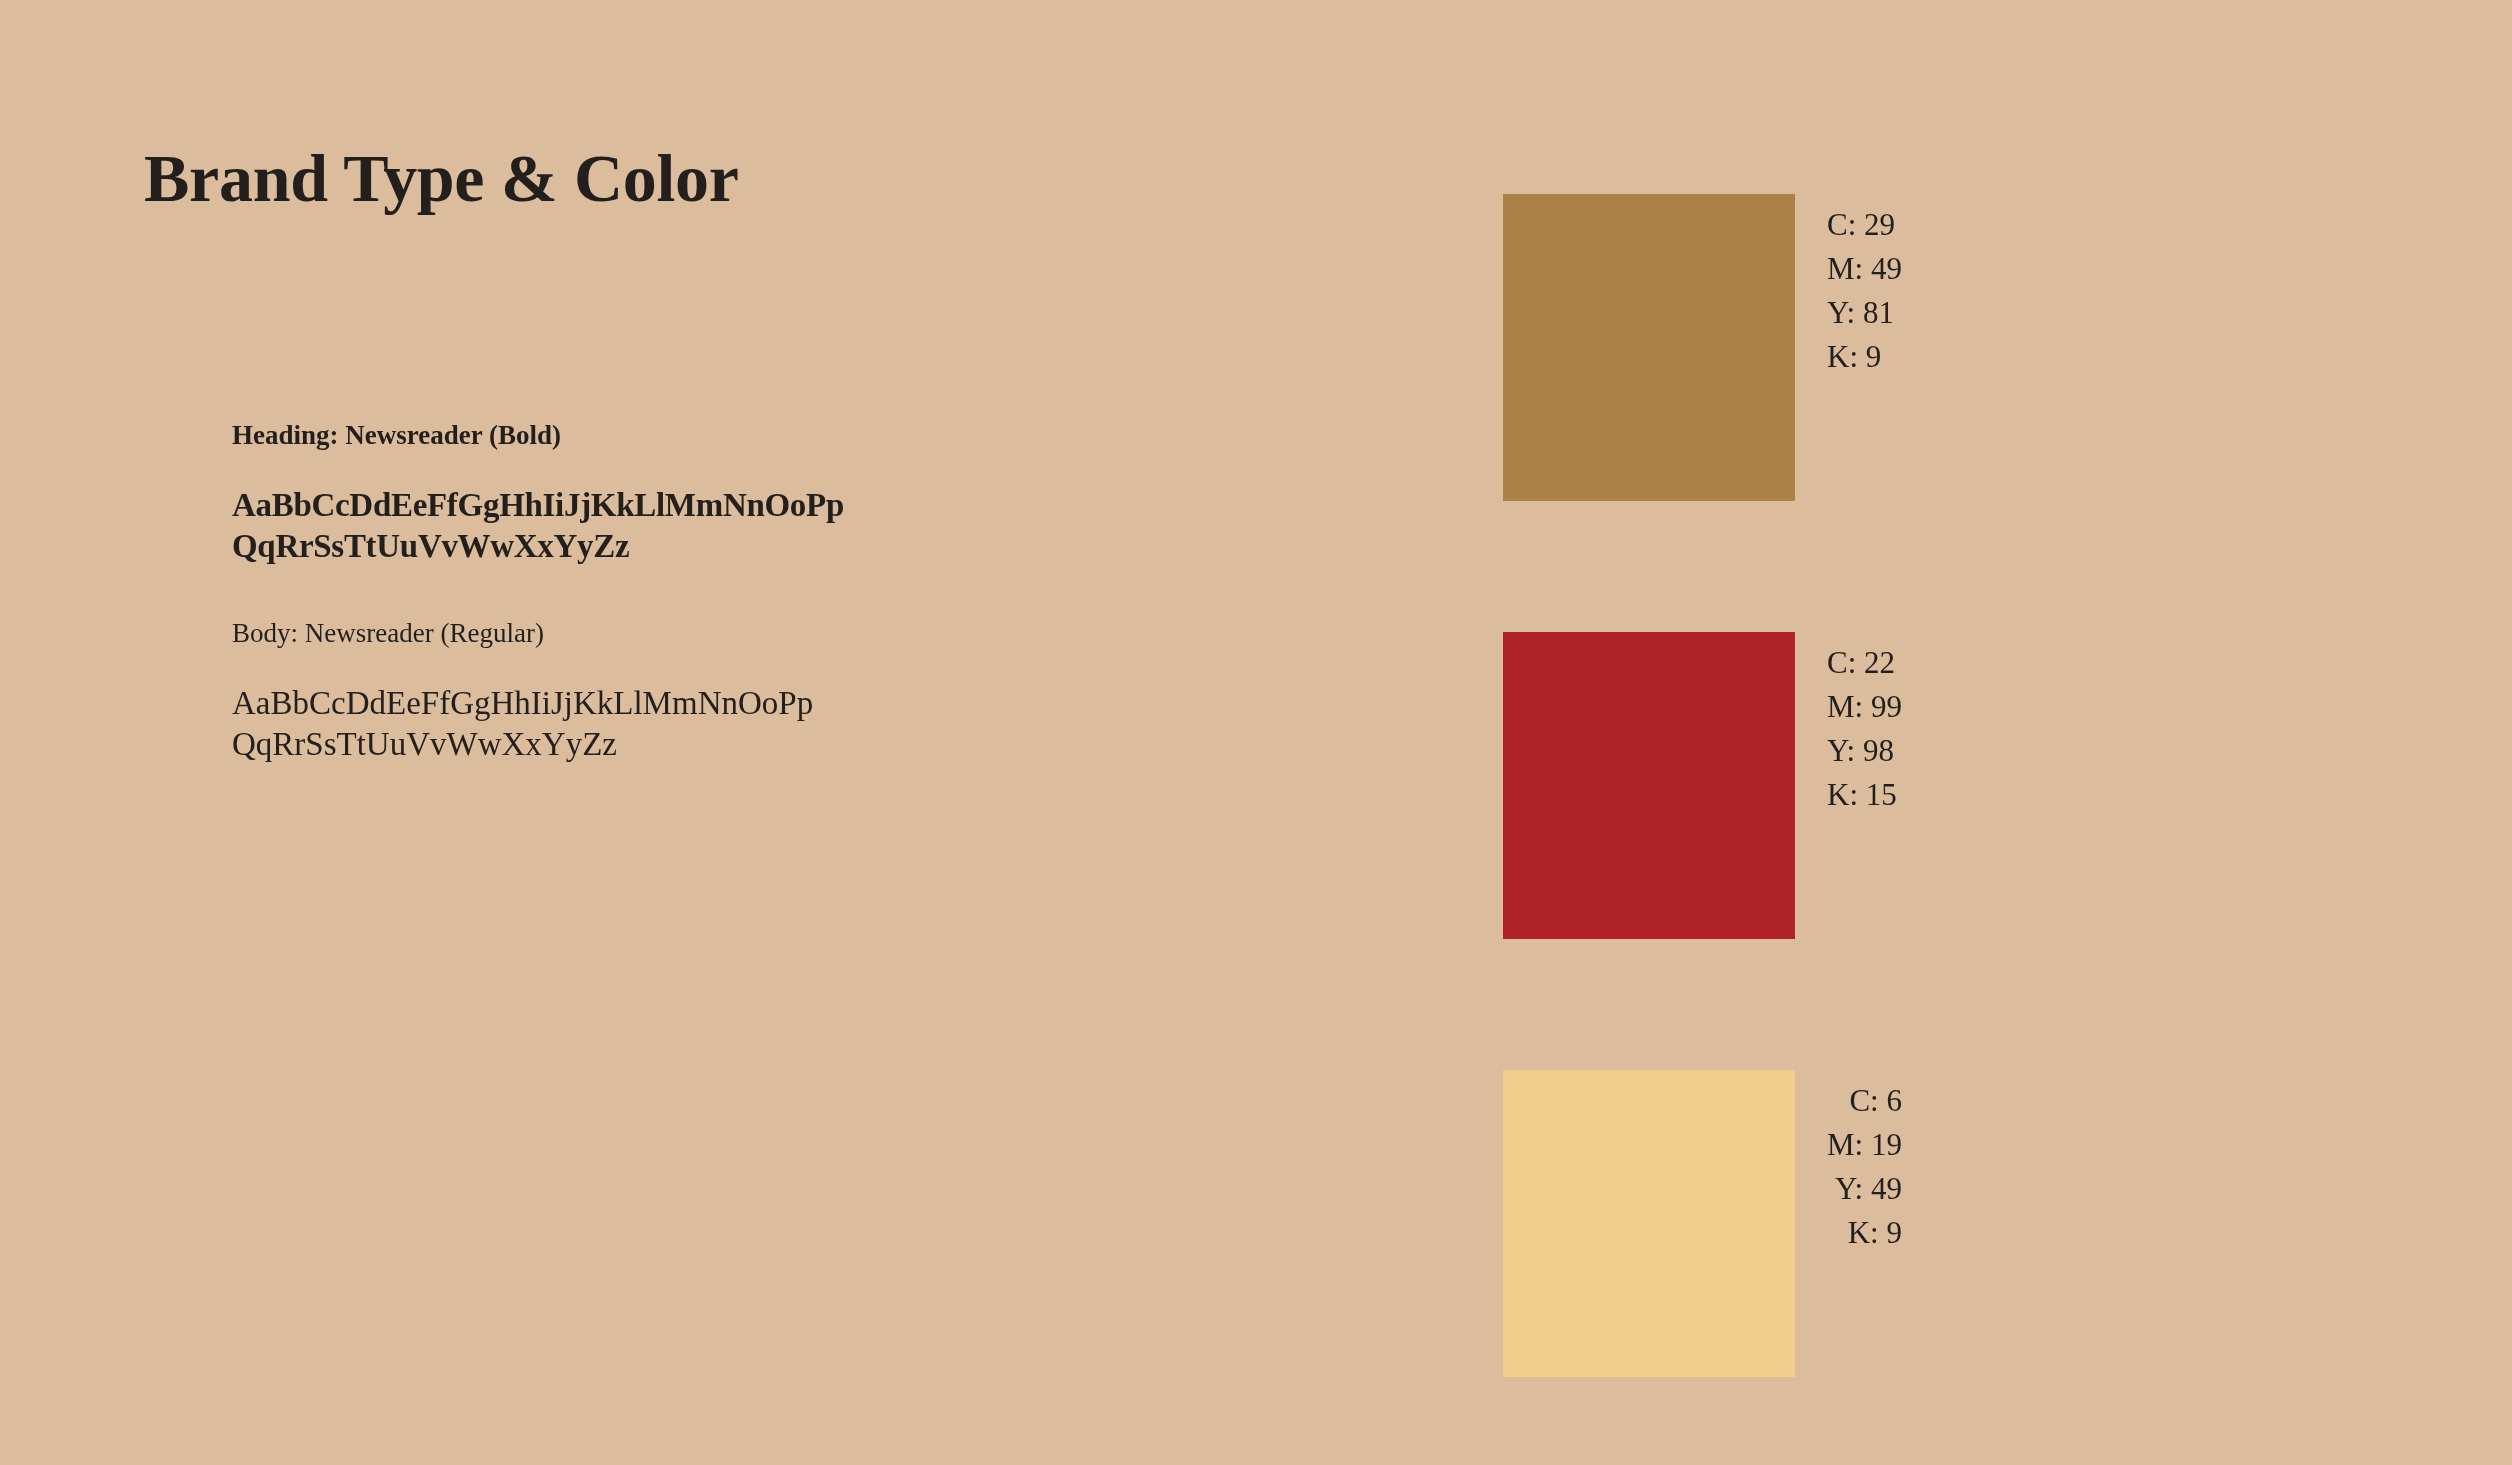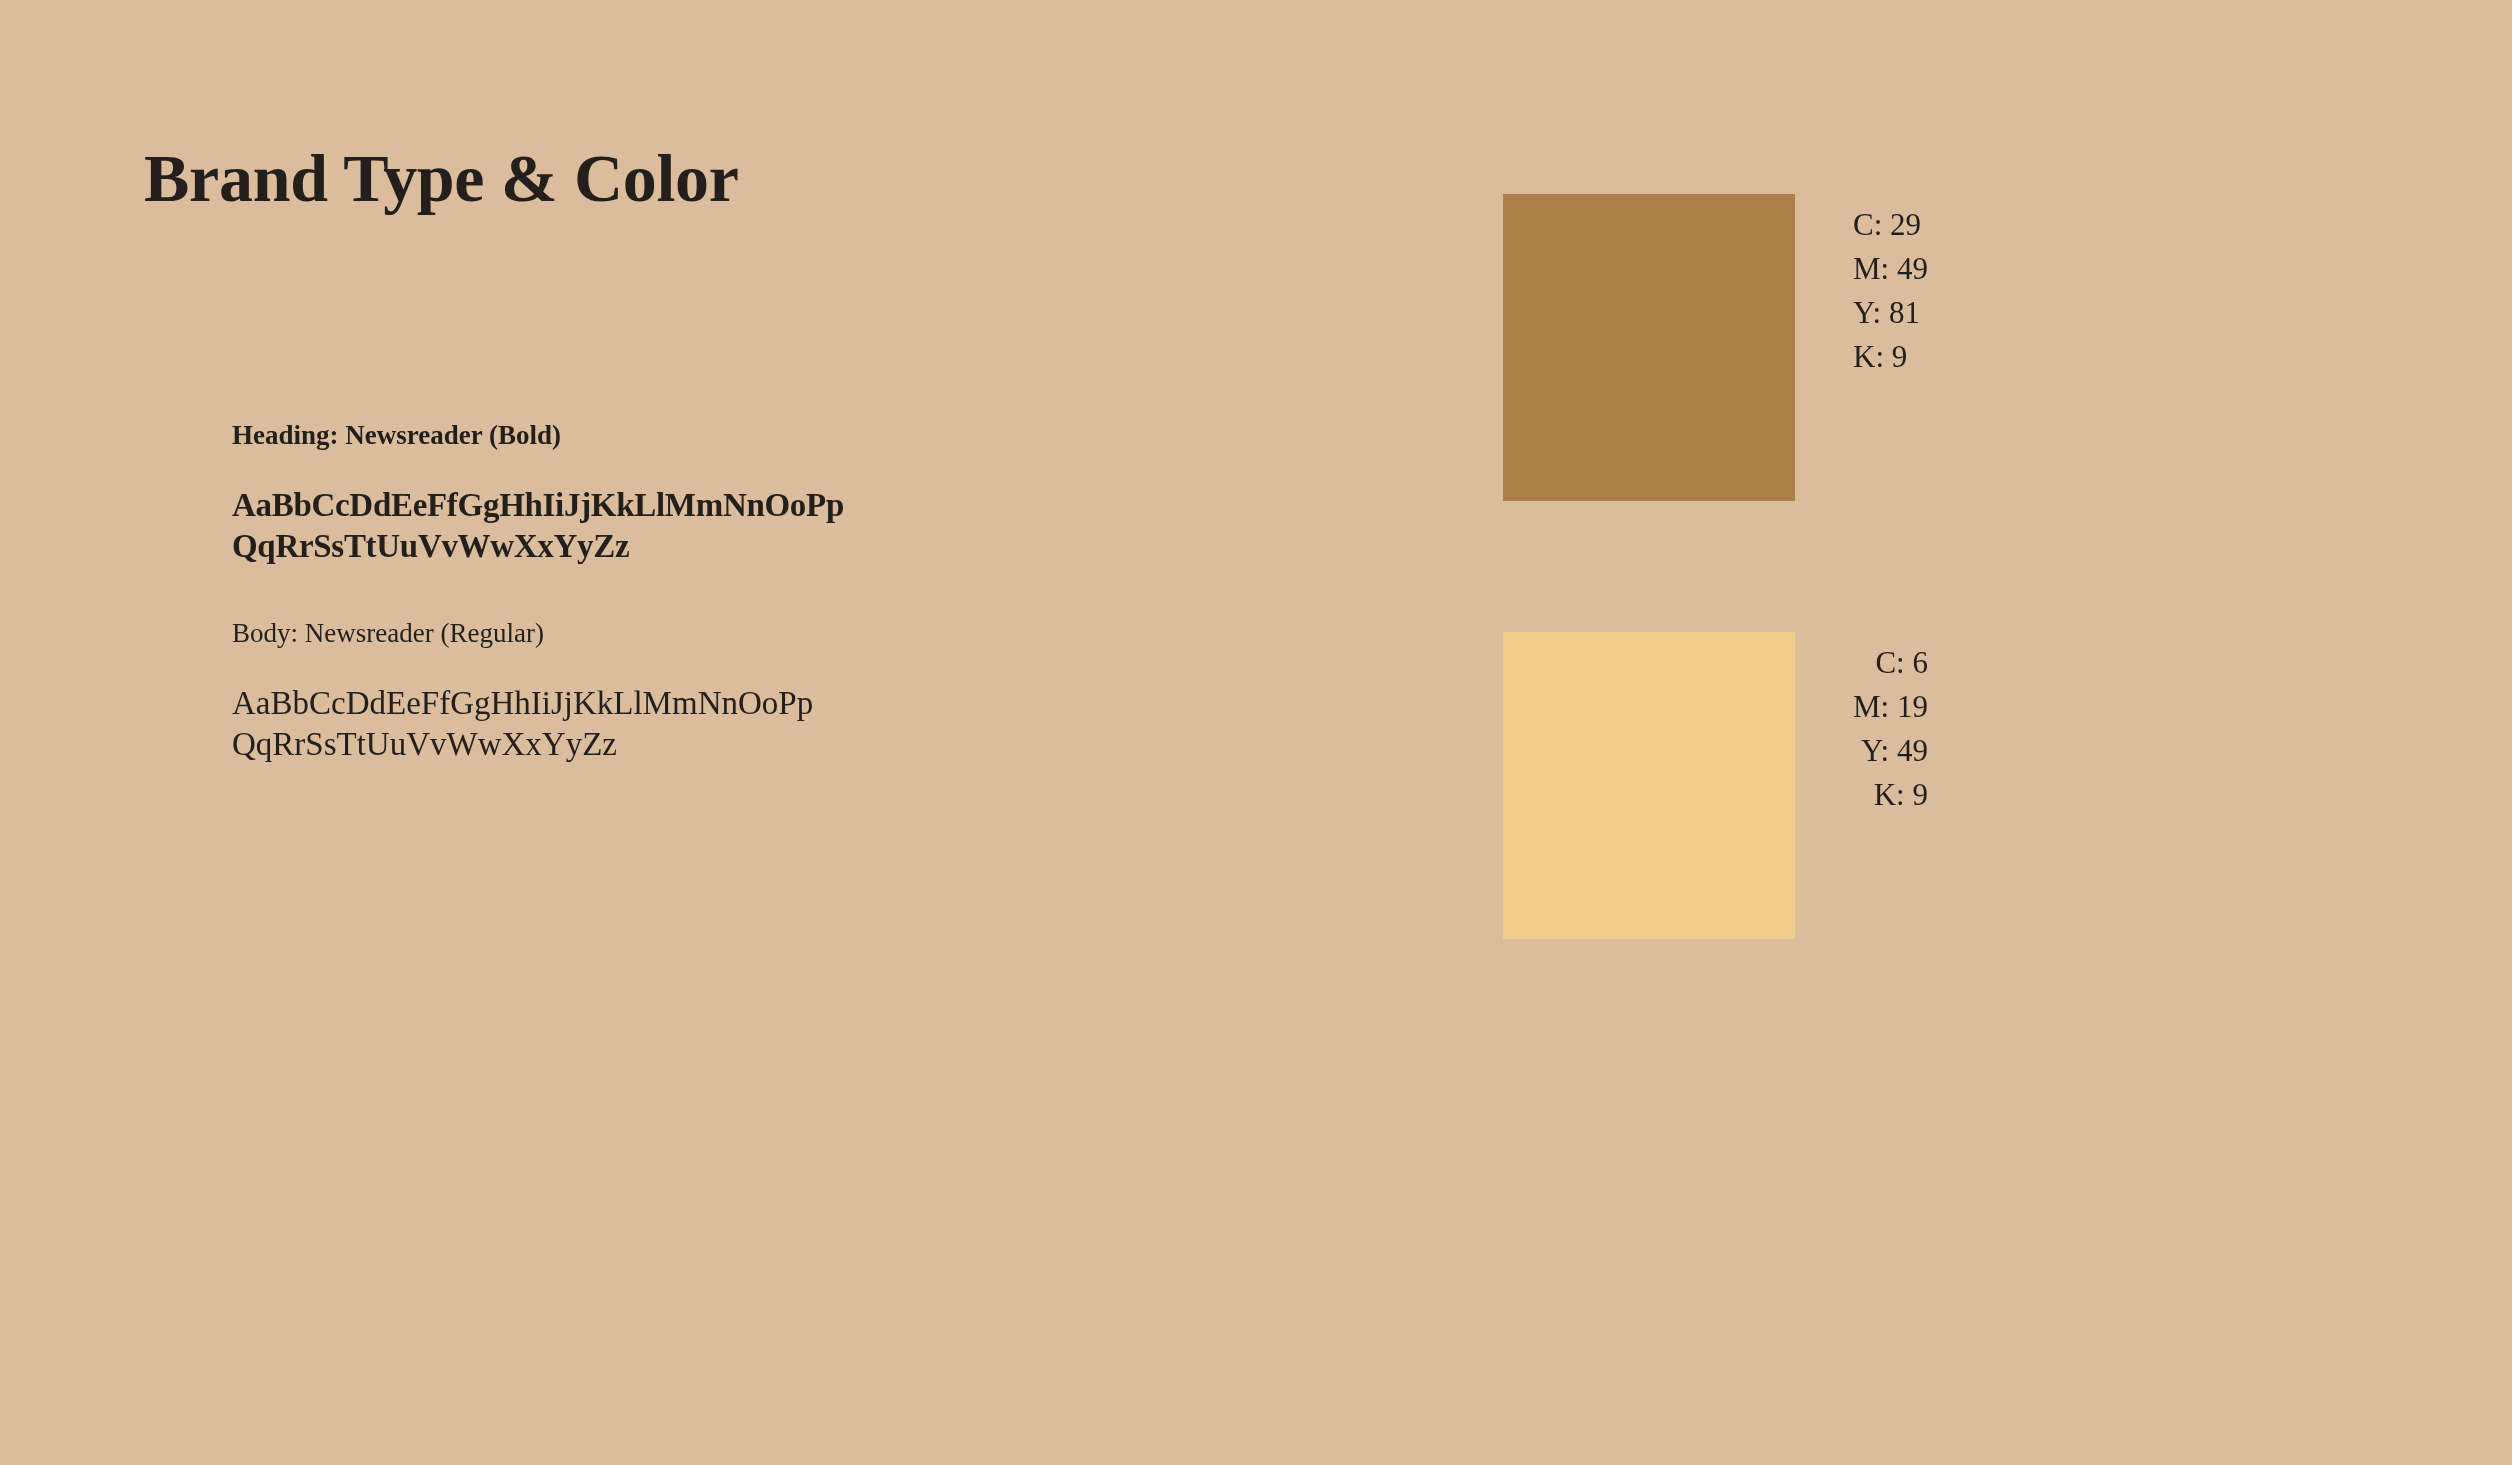"C: 29" .swatch-values { margin-left: 58px -> 32px }
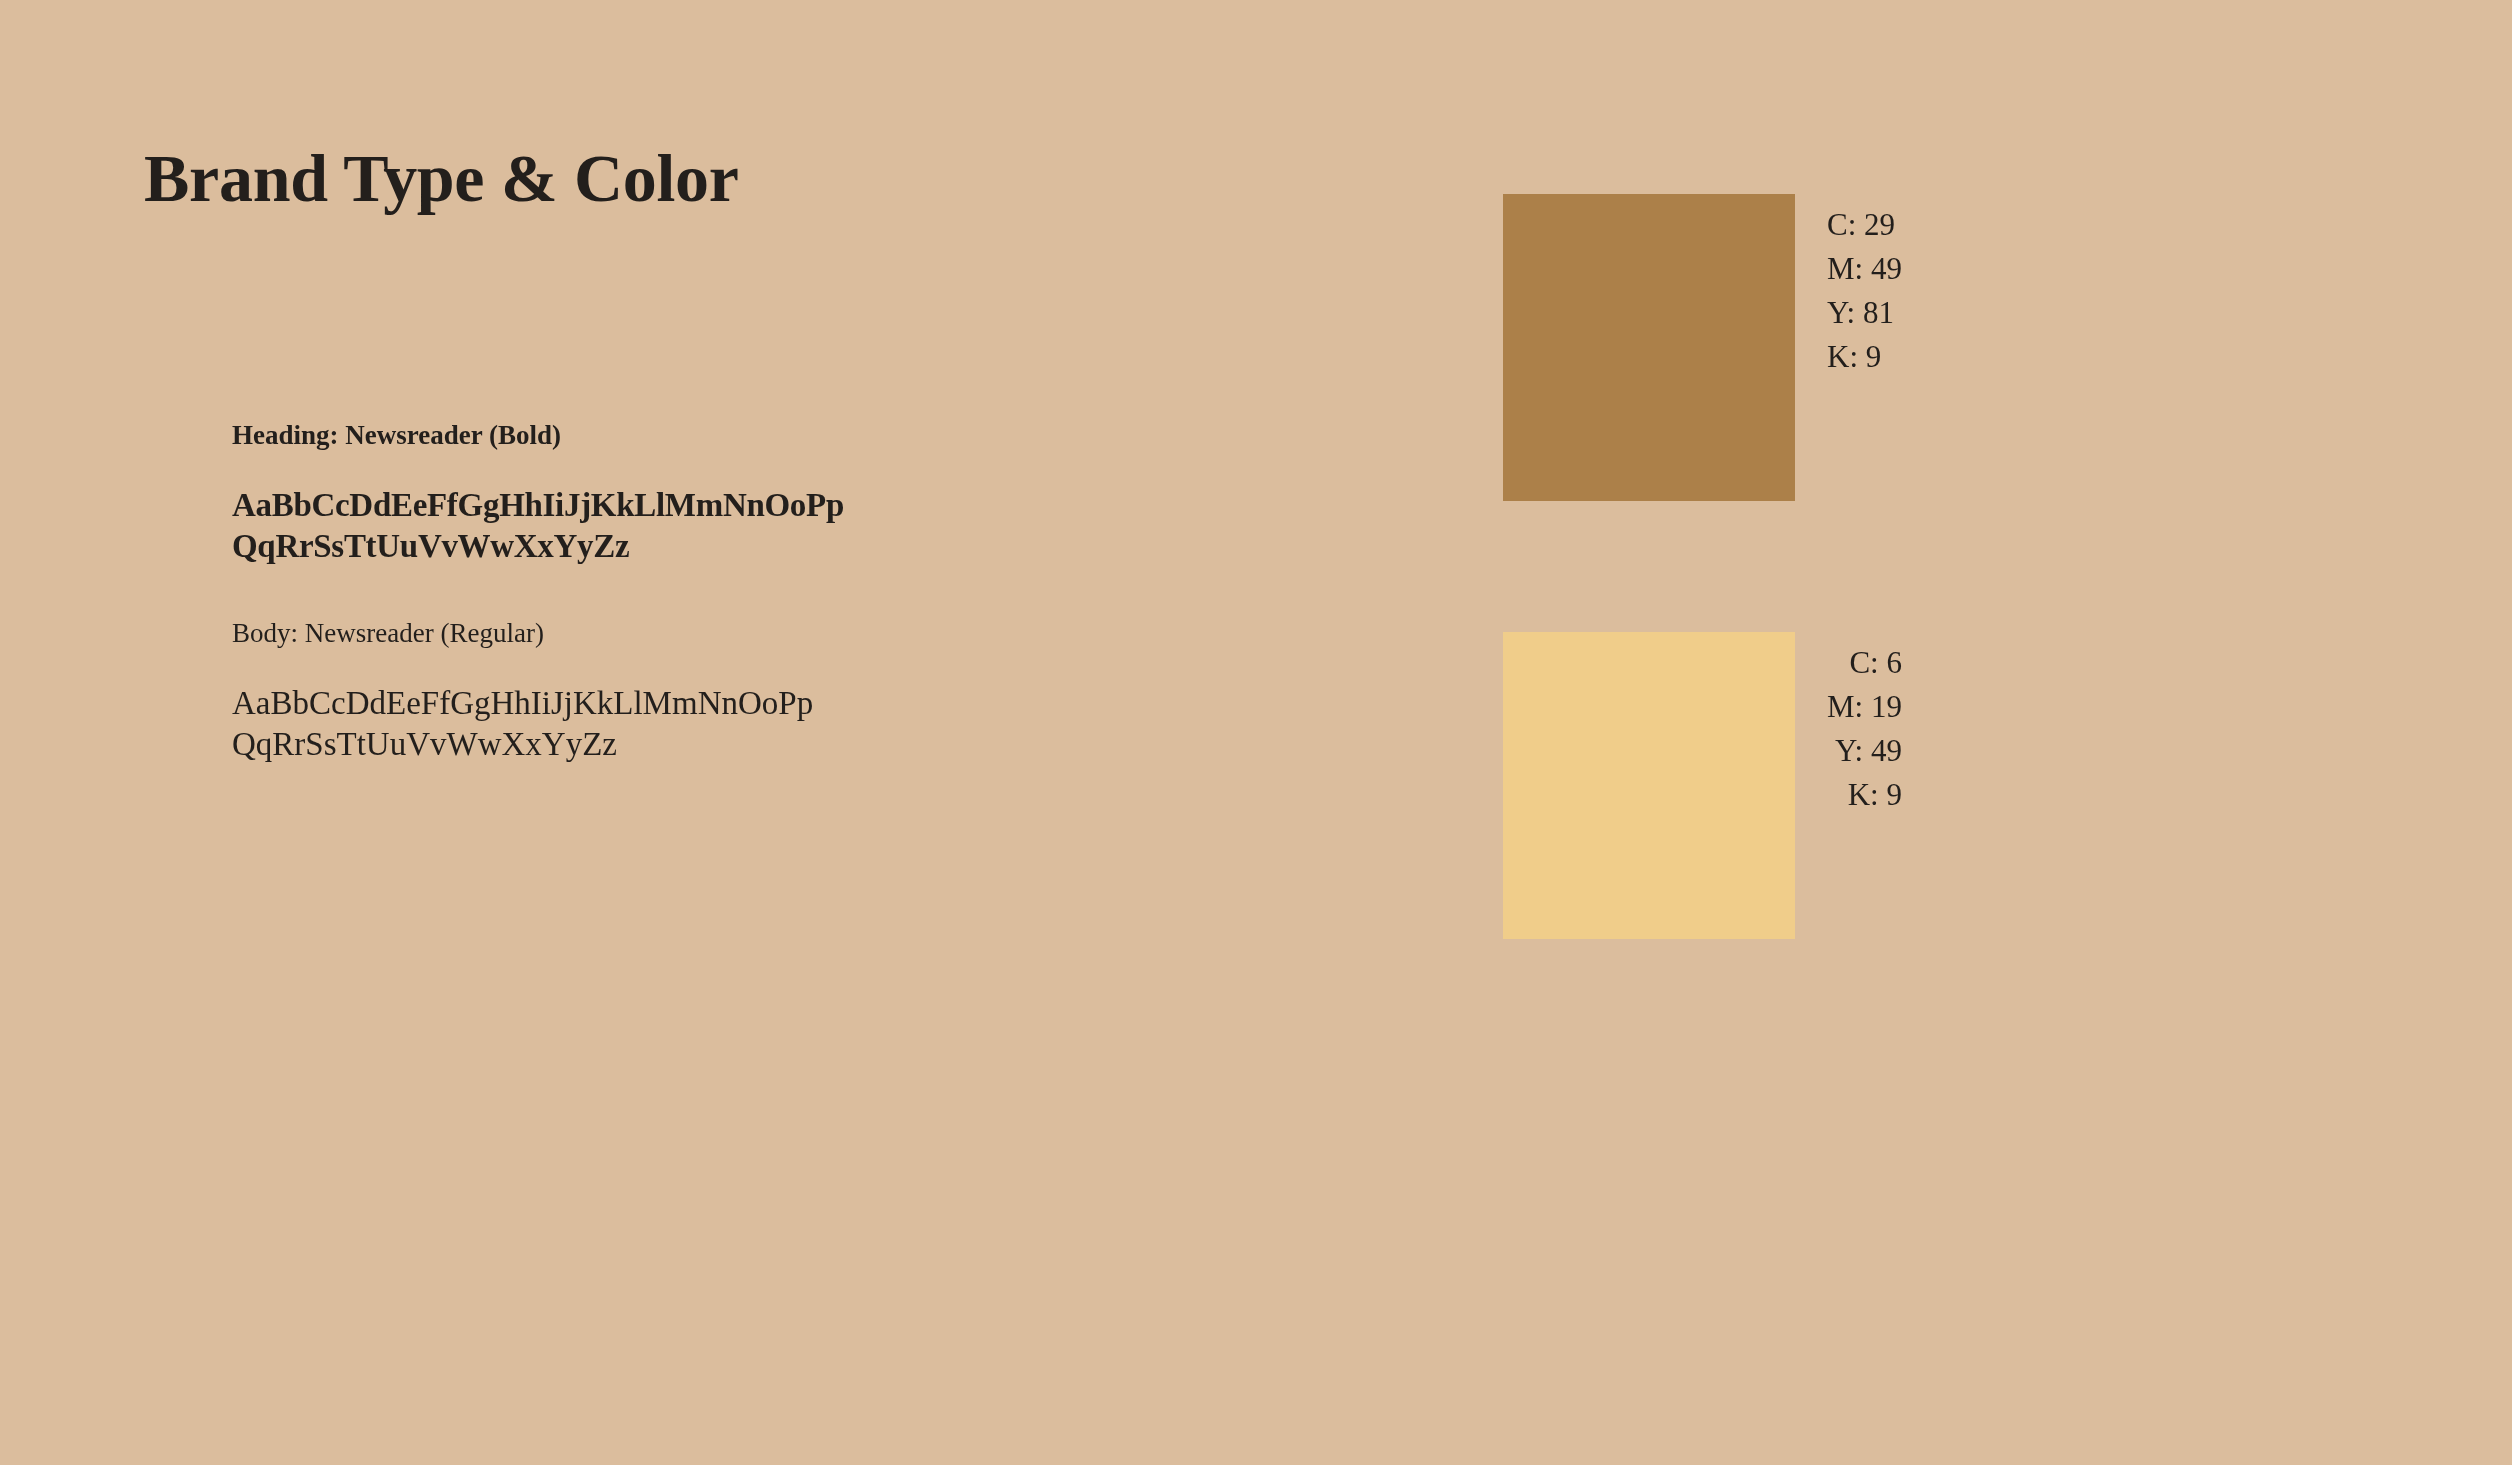"C: 22" div.swatch-row { html: none -> <div> <div></div> <div> <div>C: 22</div> <div>M: 99</div> <div>Y: 98</div> <div>K: 15</div> </div> </div> }
